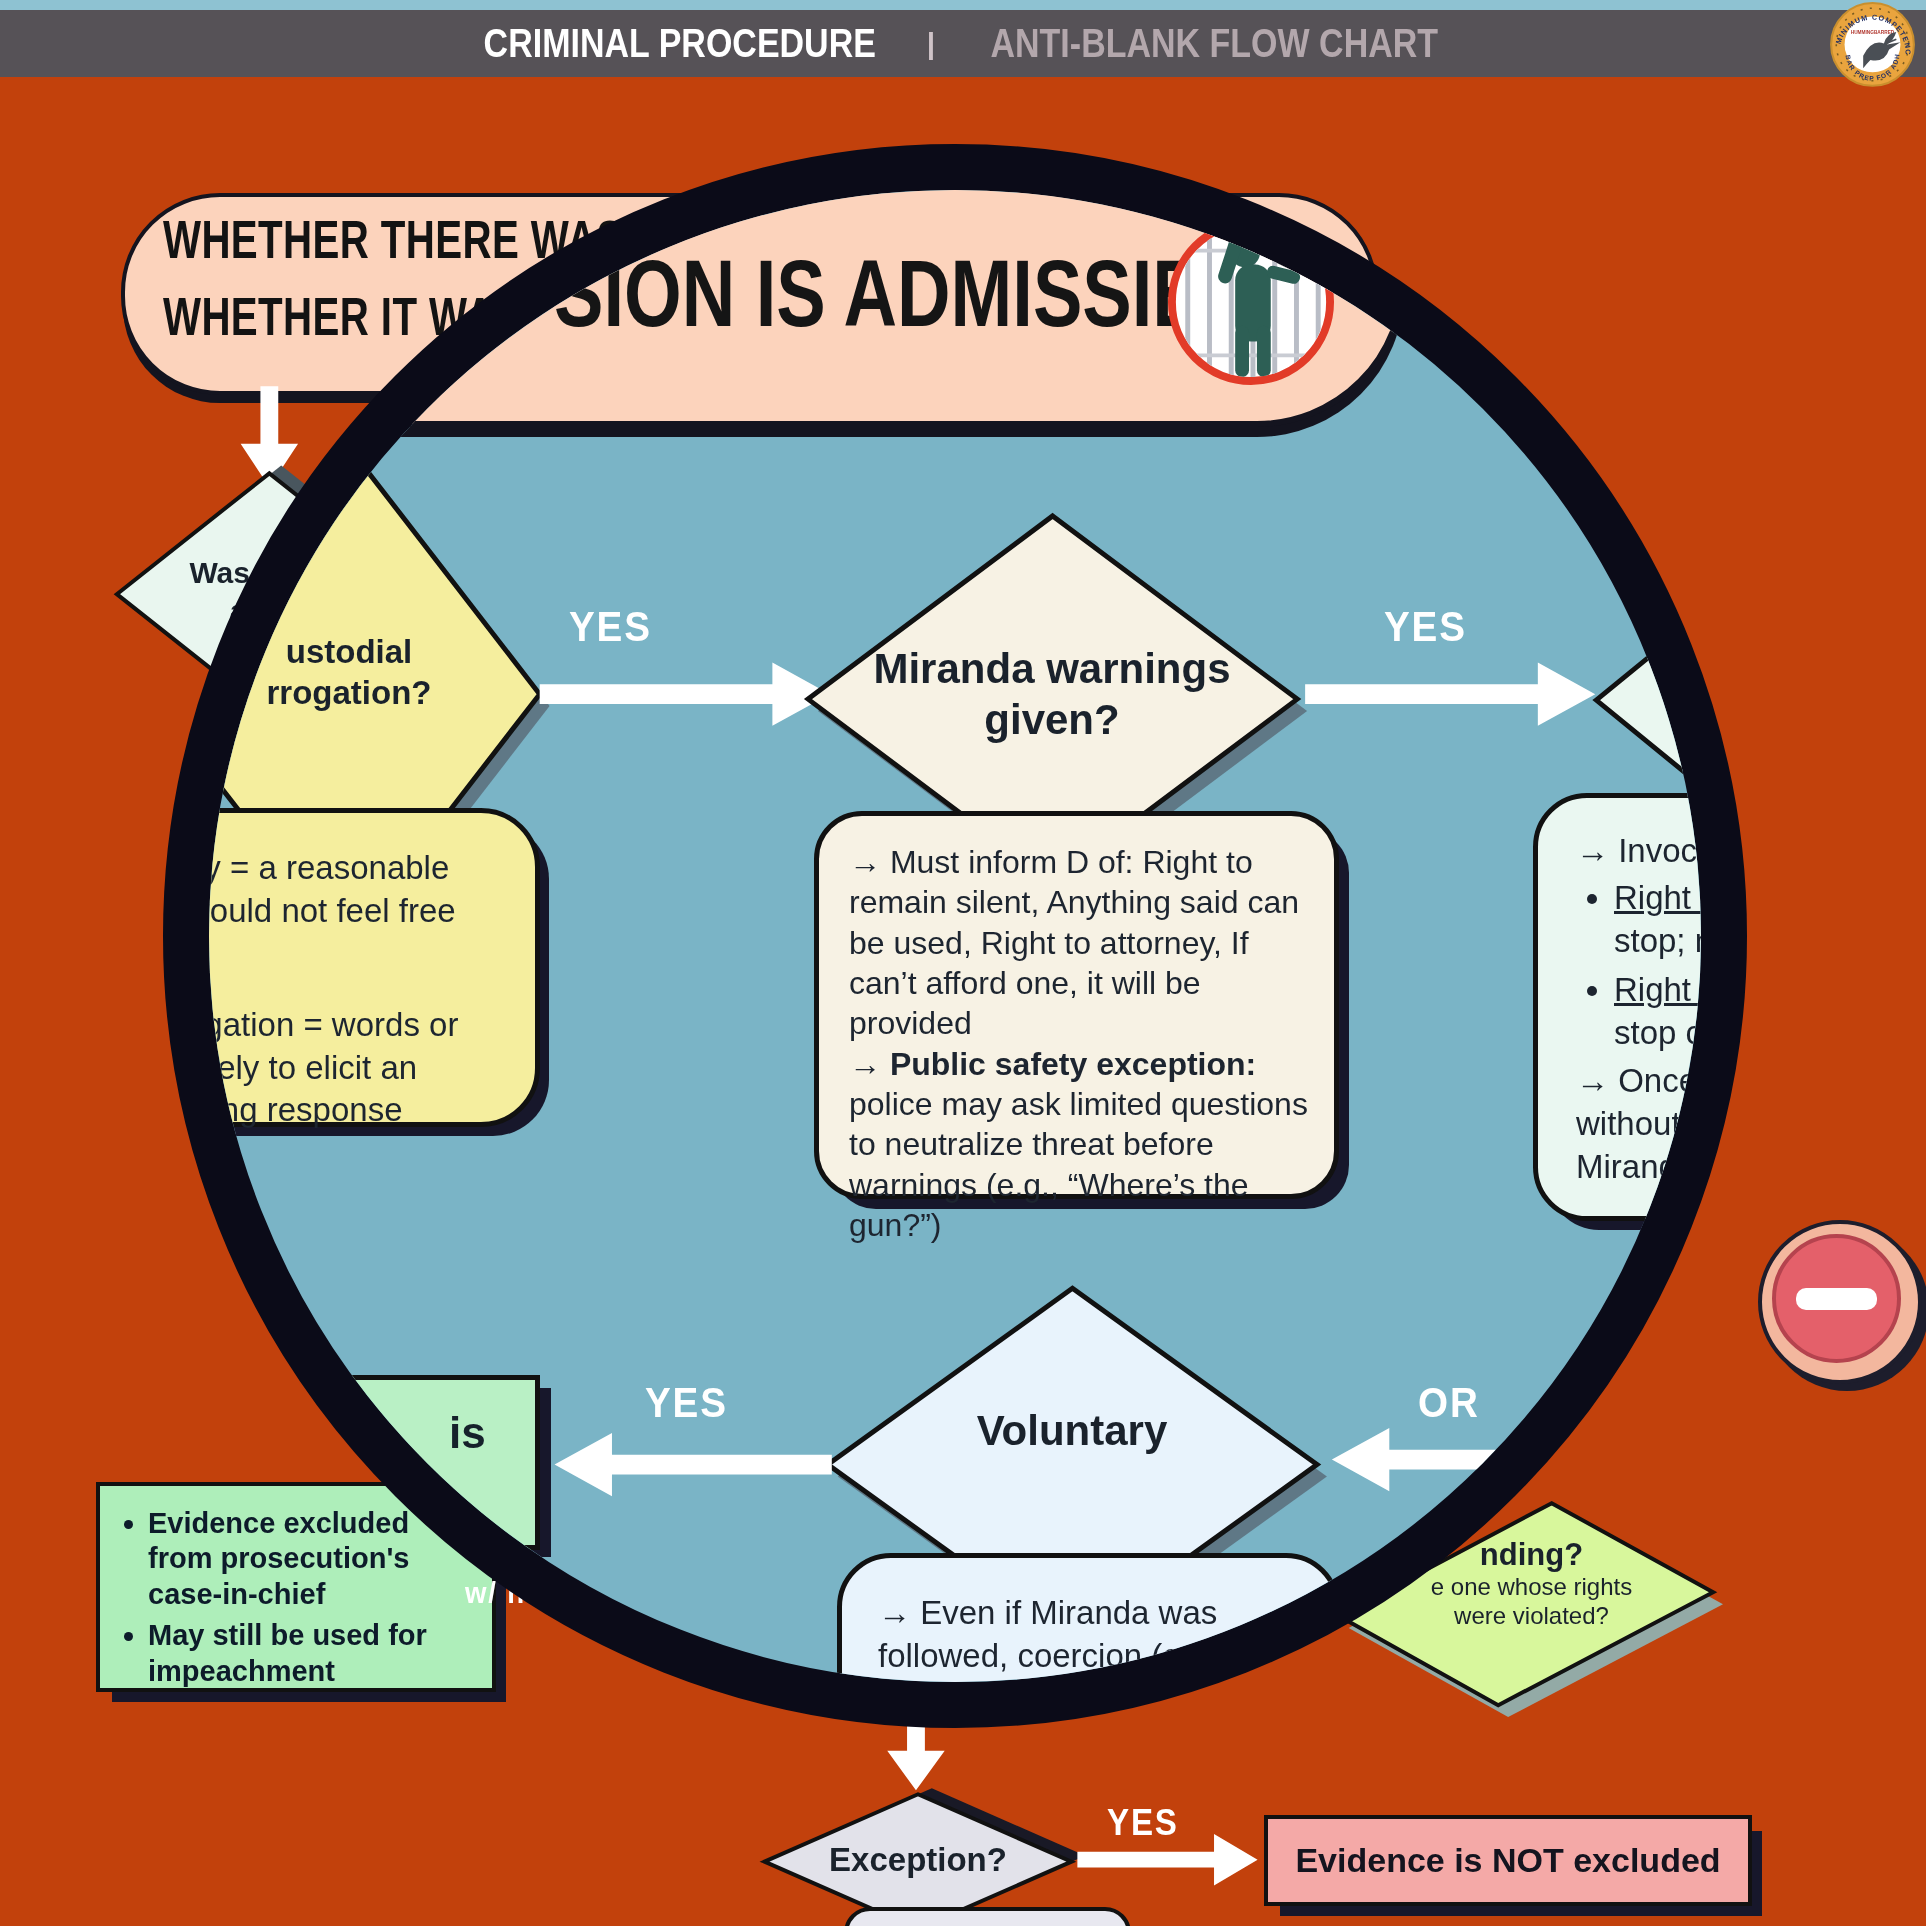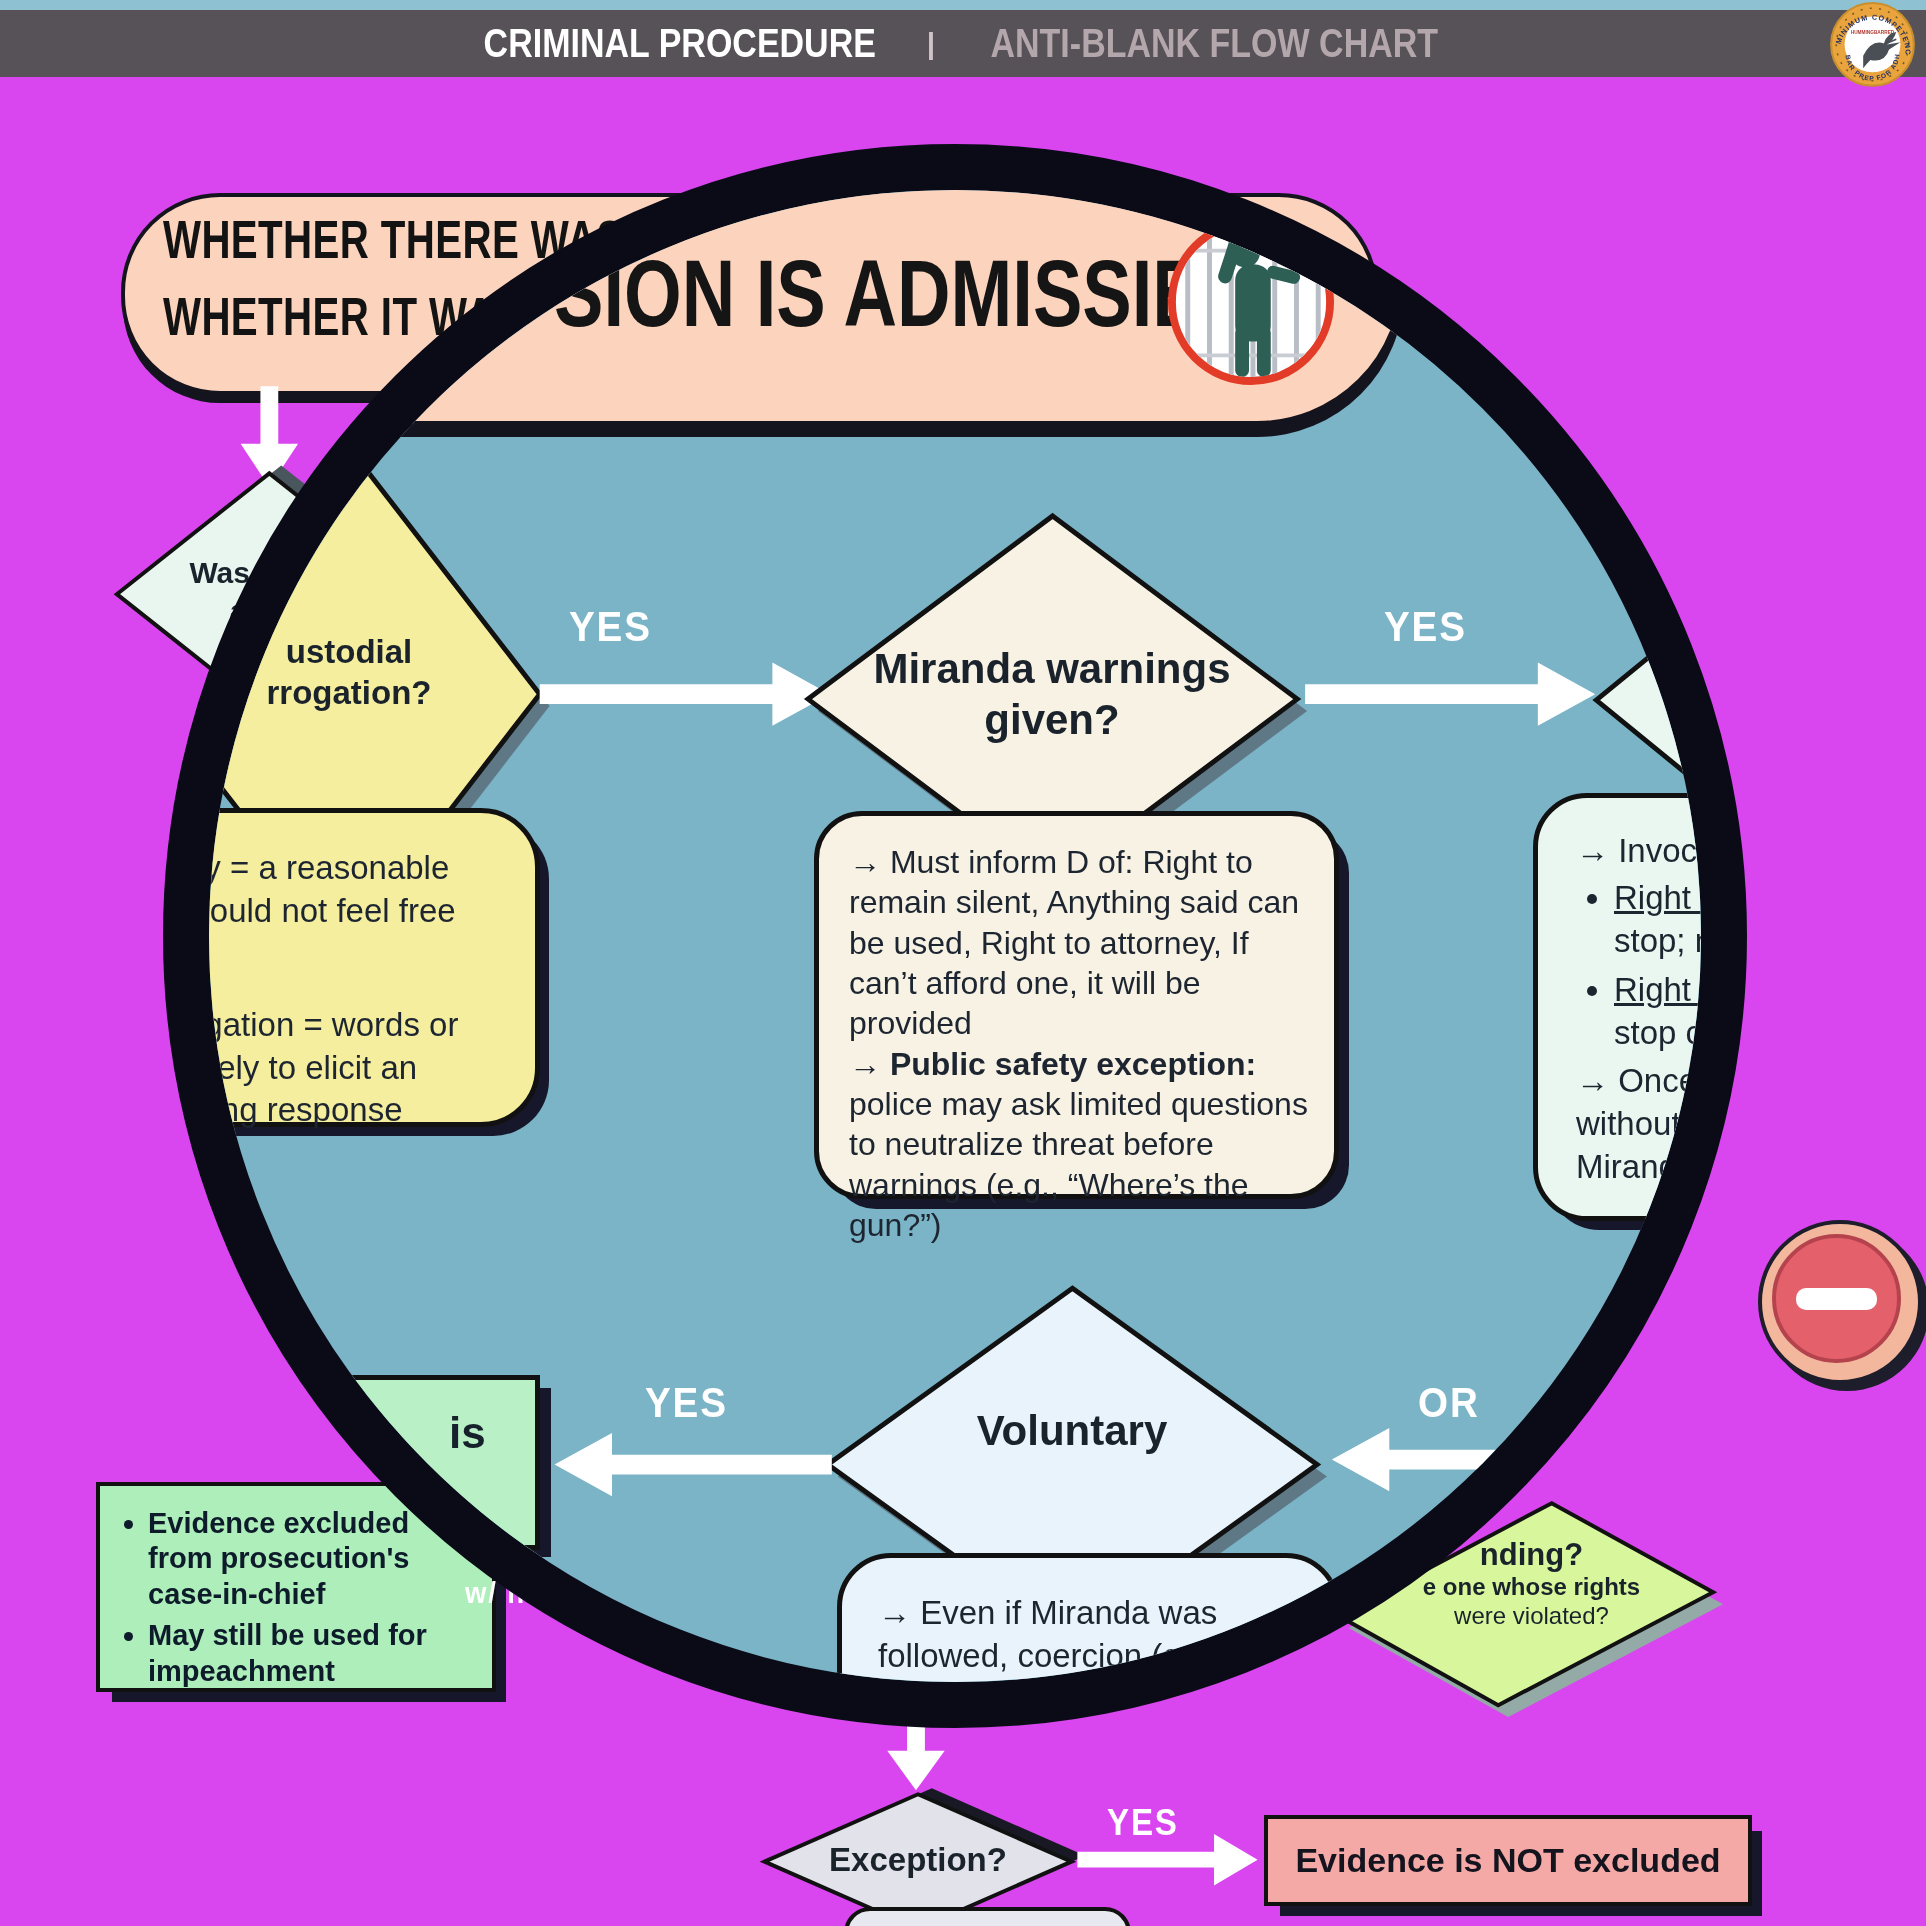"CRIMINAL PROCEDURE" #stage { background: #d946ef -> #c2410c }
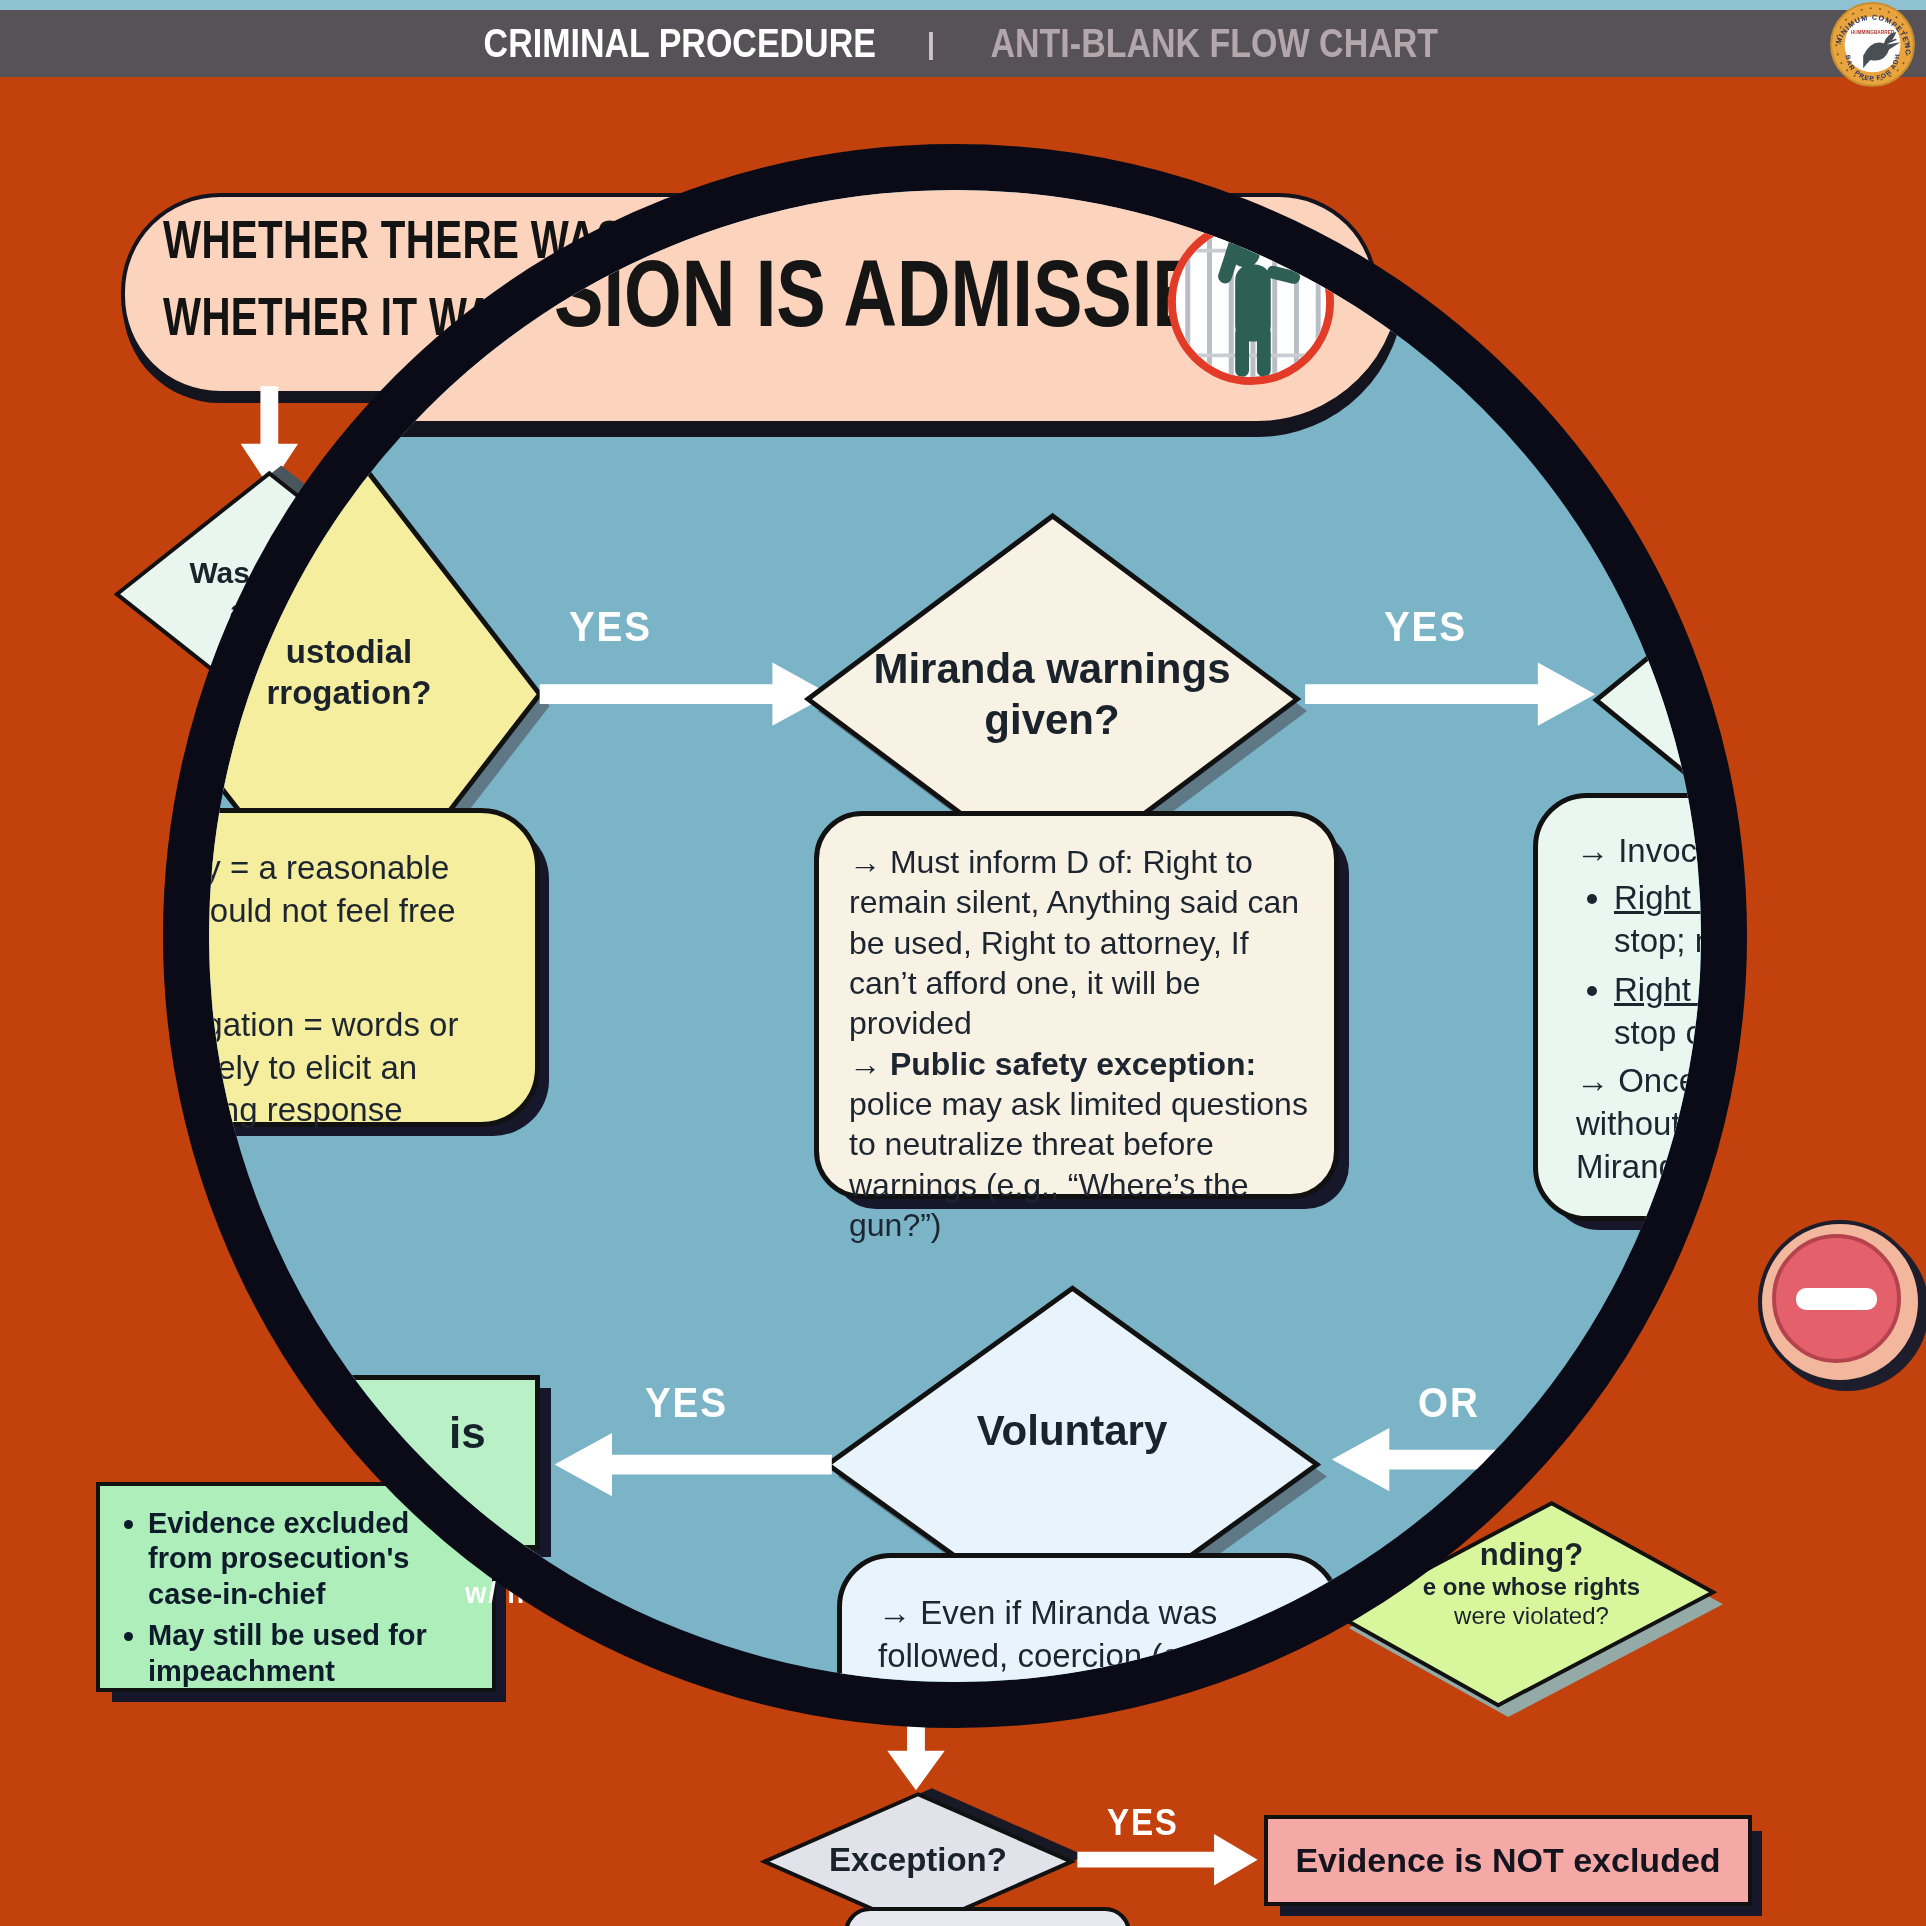"e one whose rights" div { font-weight: bold -> normal }
